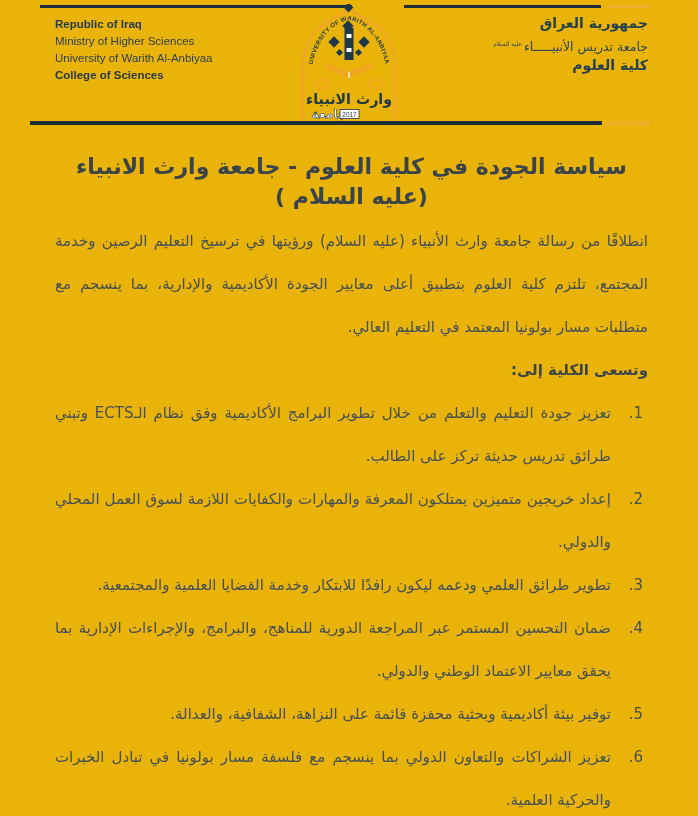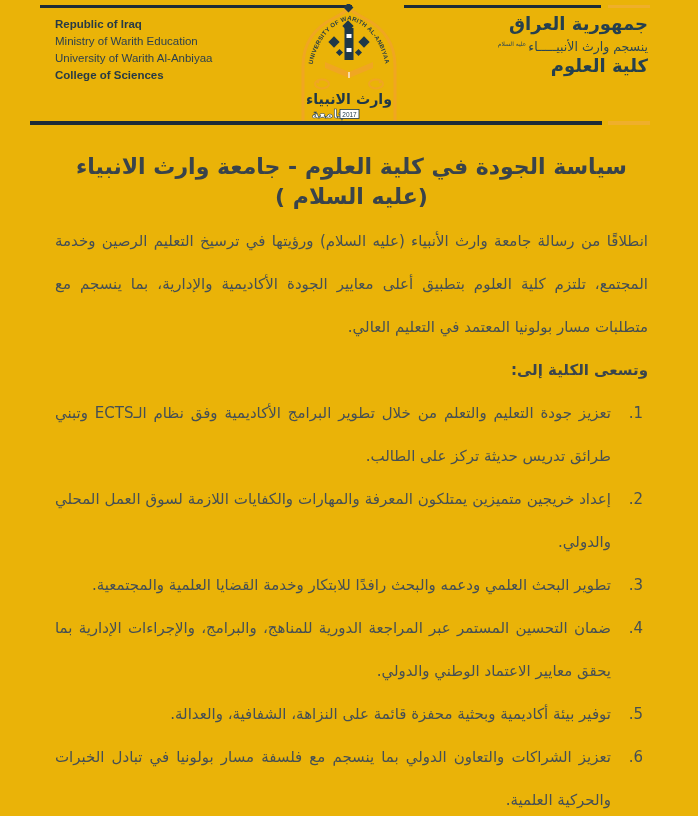"جمهورية العراق" .ar-block .b { font-size: 18px -> 14px }
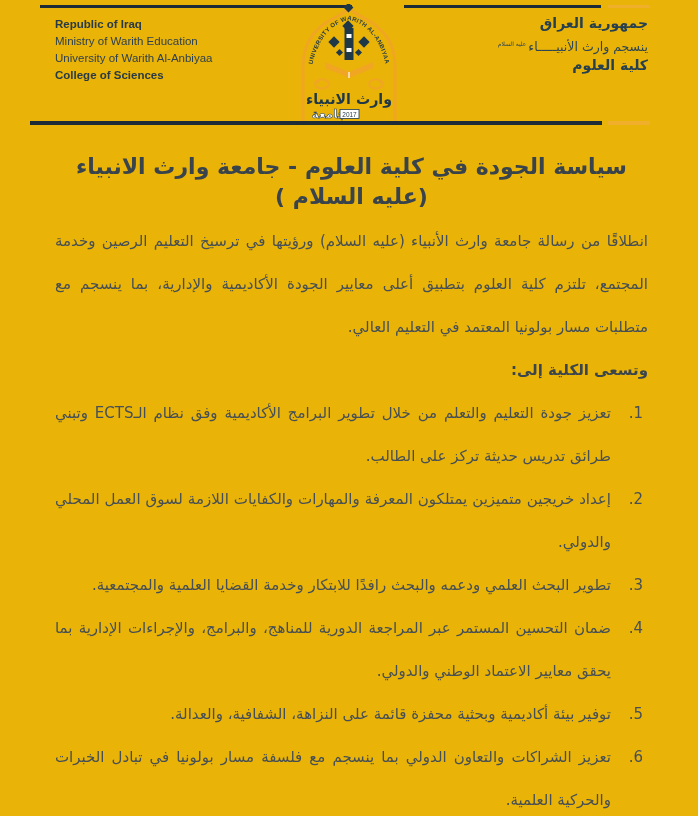"Ministry of Warith Education" div { text: Warith Education -> Higher Sciences }
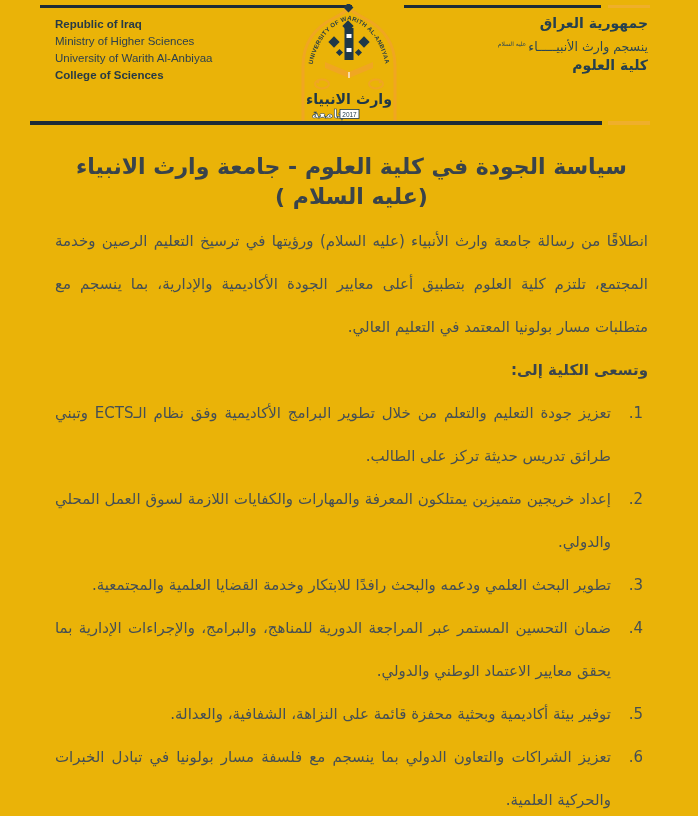"ينسجم وارث الأنبيـــــاء" span { text: ينسجم وارث -> جامعة تدريس }
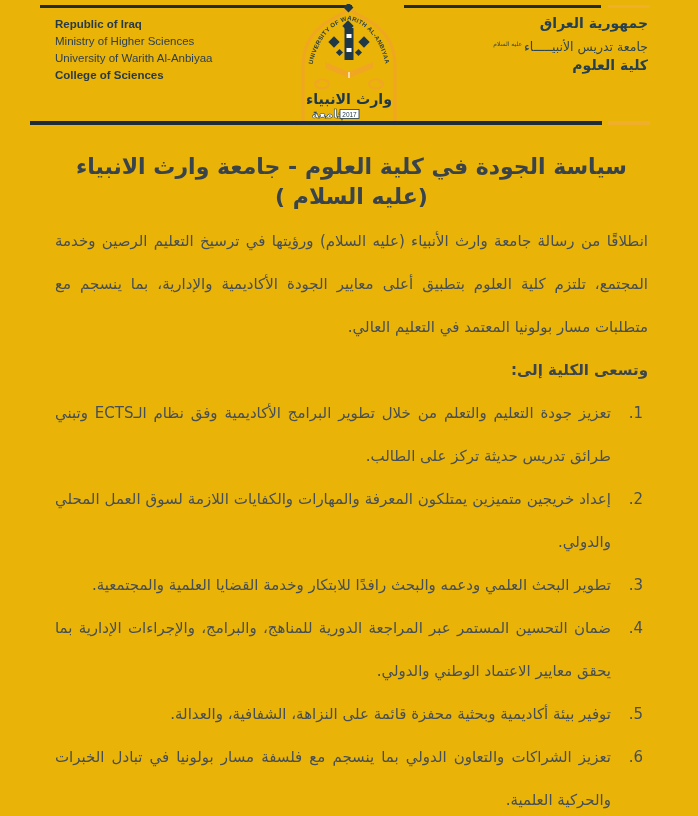"تطوير البحث العلمي ودعمه والبحث" span { text: البحث العلمي ودعمه والبحث -> طرائق العلمي ودعمه ليكون }
